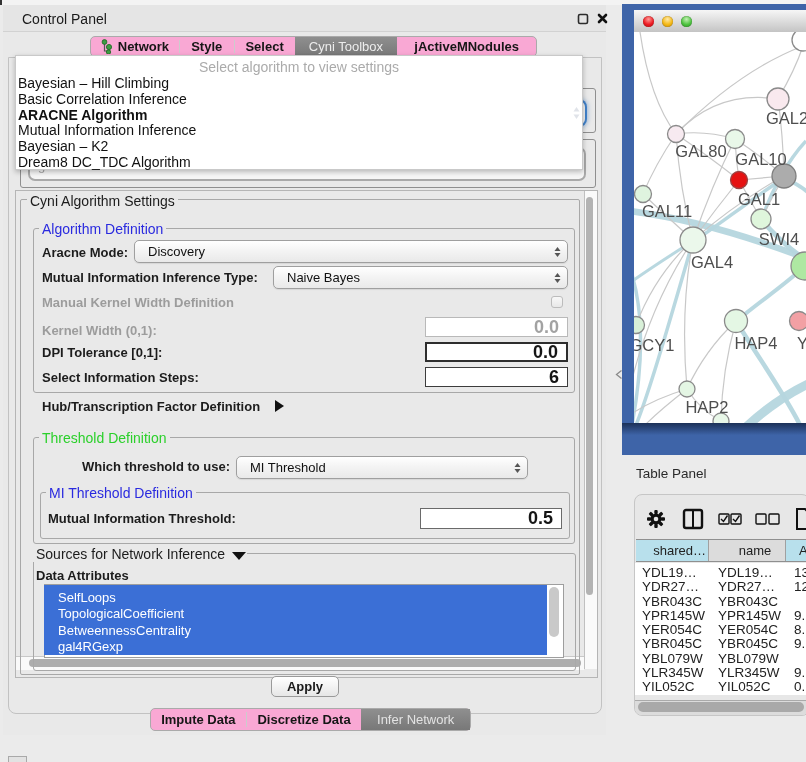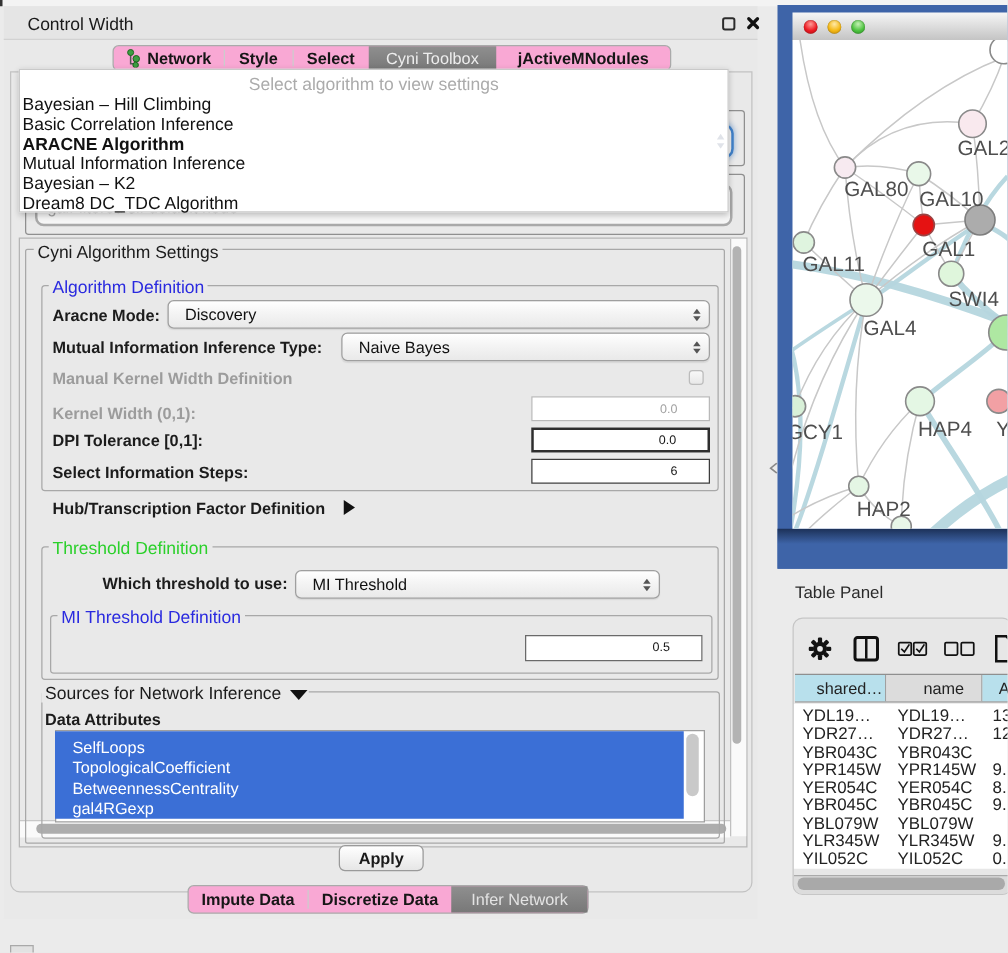"Control Width" div.abs { text: Width -> Panel }
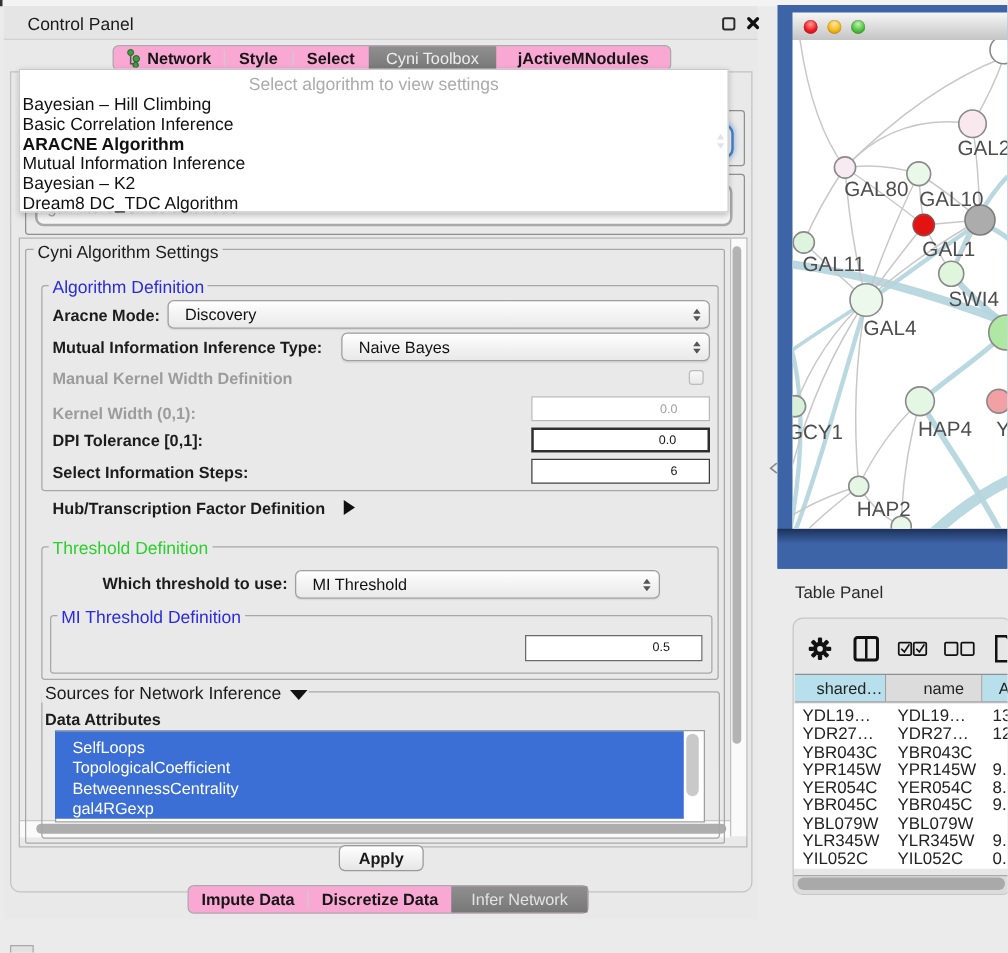"0.0" .field { font-size: 10px -> 18px; font-weight: none -> bold; padding-right: 25px -> 8px }
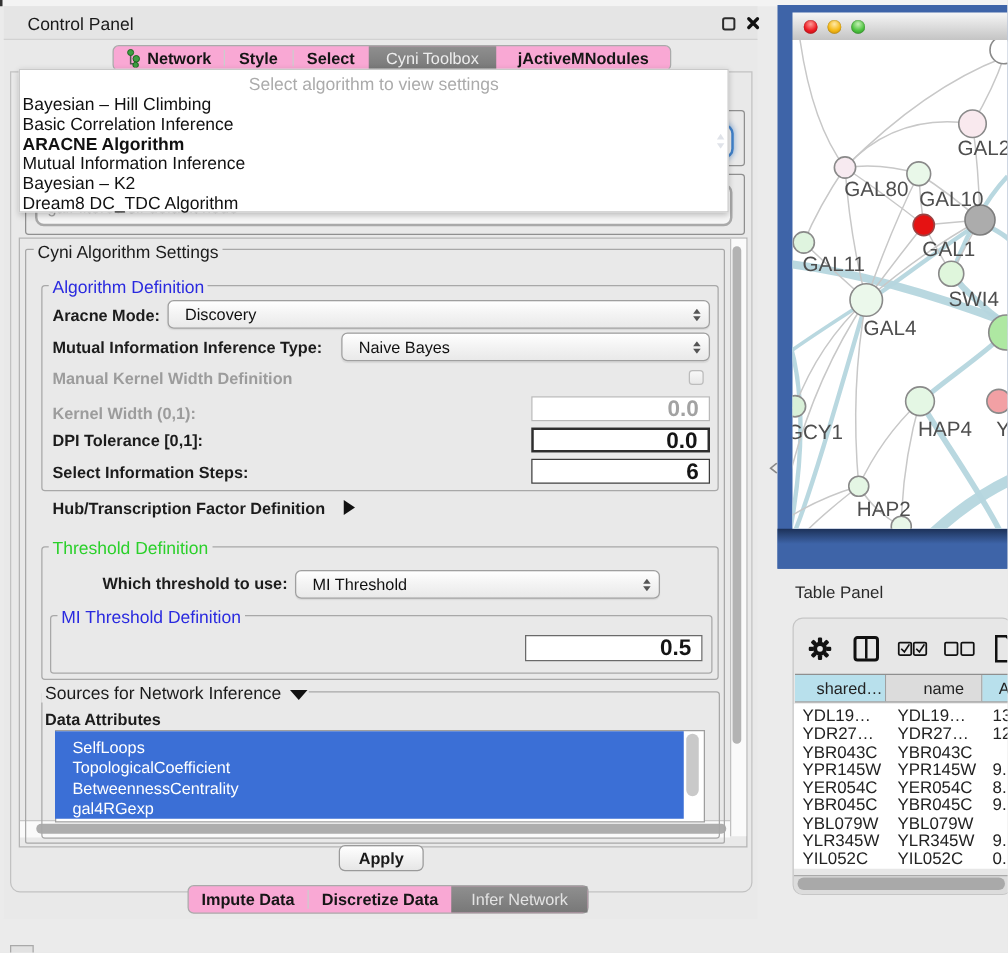"Mutual Information Threshold:" div.abs { html: none -> <div>Mutual Information Threshold:</div> }
